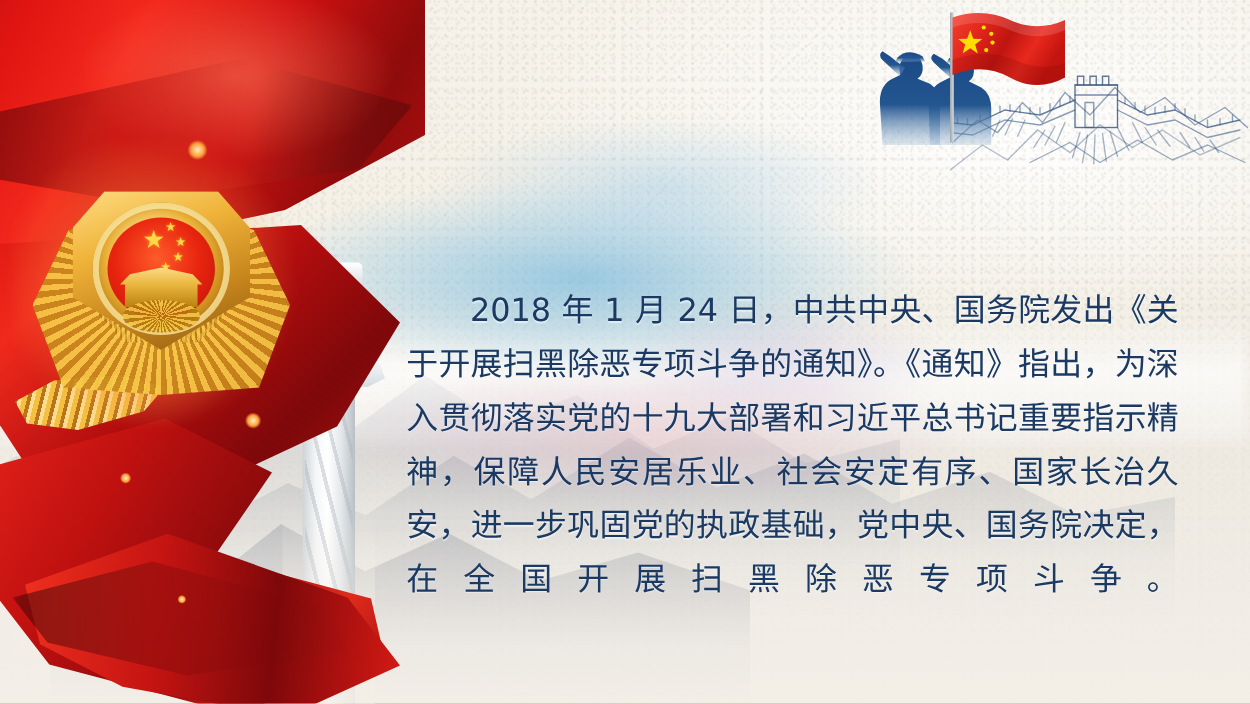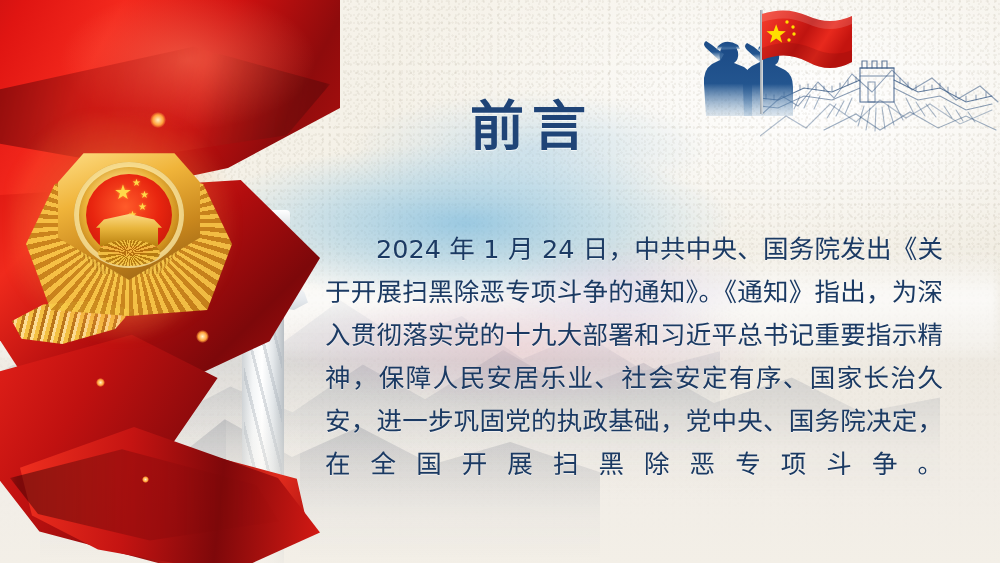"前言" div.title { html: <div>前言</div> -> none }
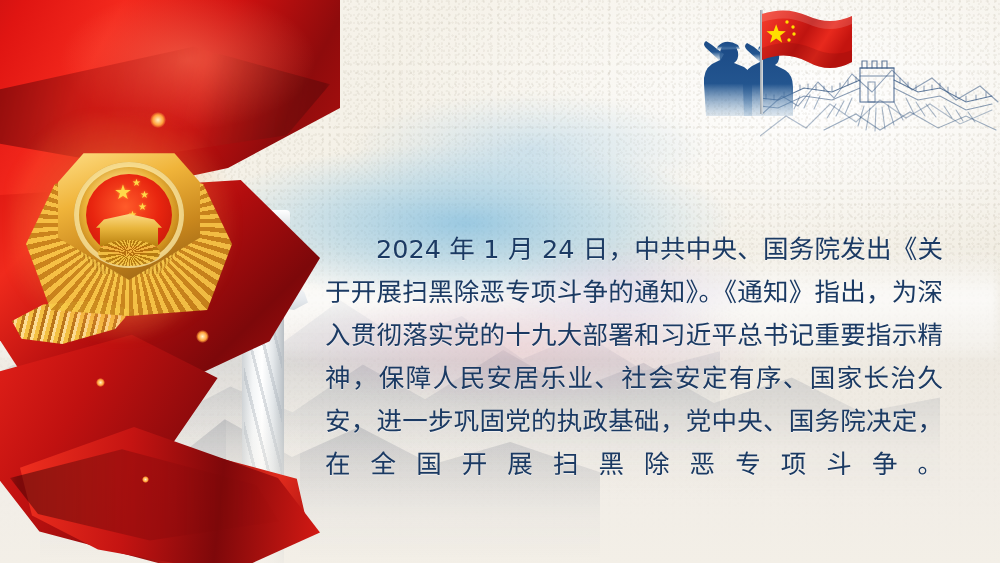"2024 年 1 月 24" div.body-copy { text: 2024 -> 2018 }
